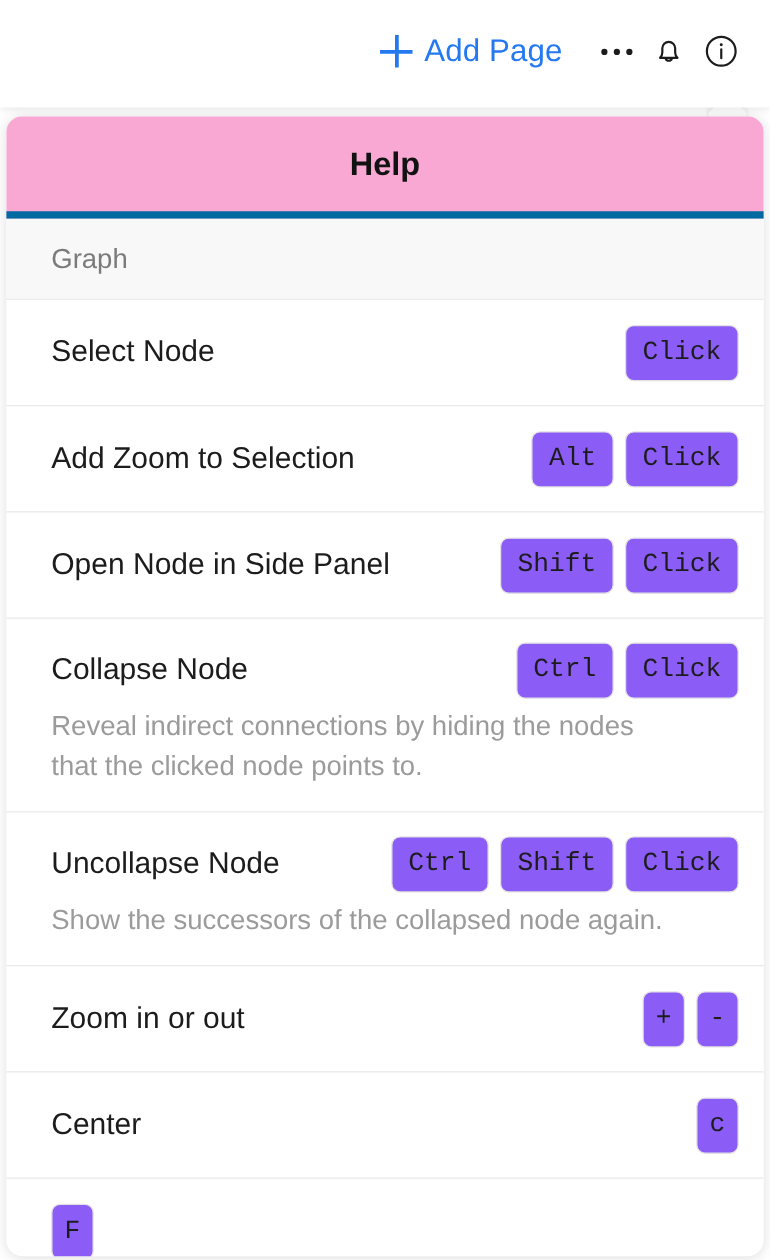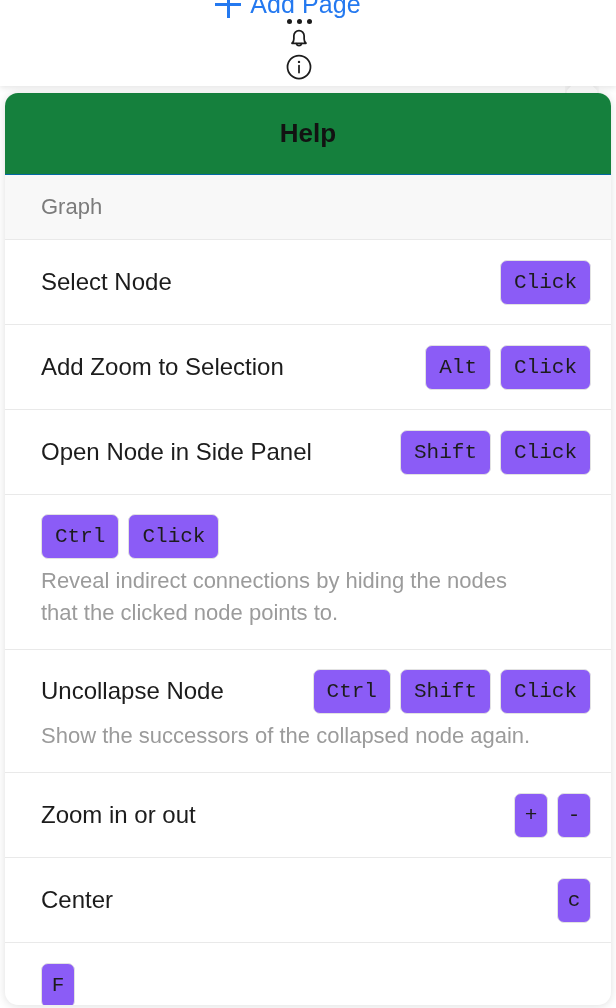"Add Page" .toolbar { flex-direction: column -> none }
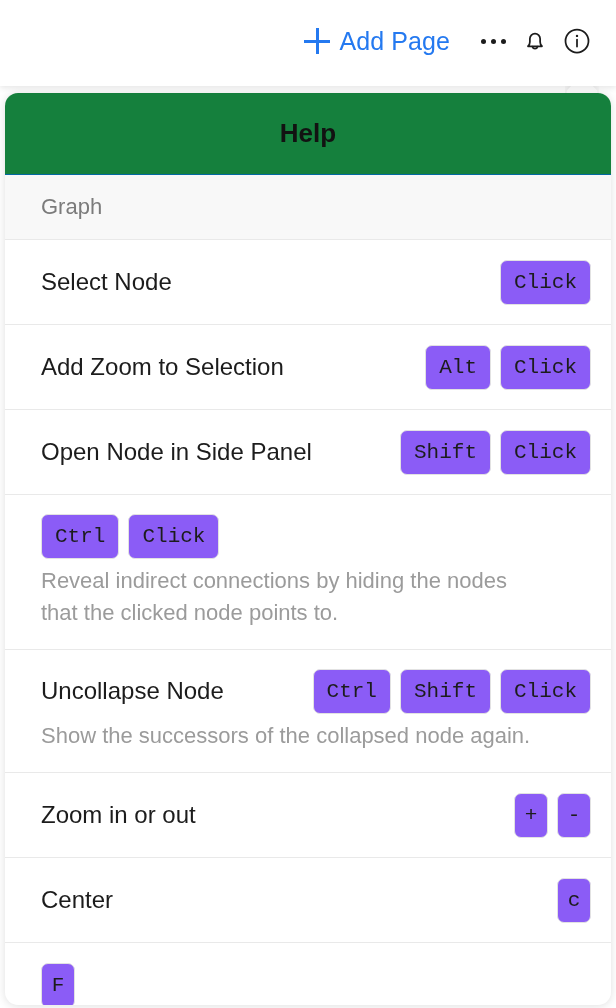"Help" .panel-title { background: #15803d -> #f9a8d4; border-bottom: 1px solid #0369a1 -> 6px solid #0369a1 }
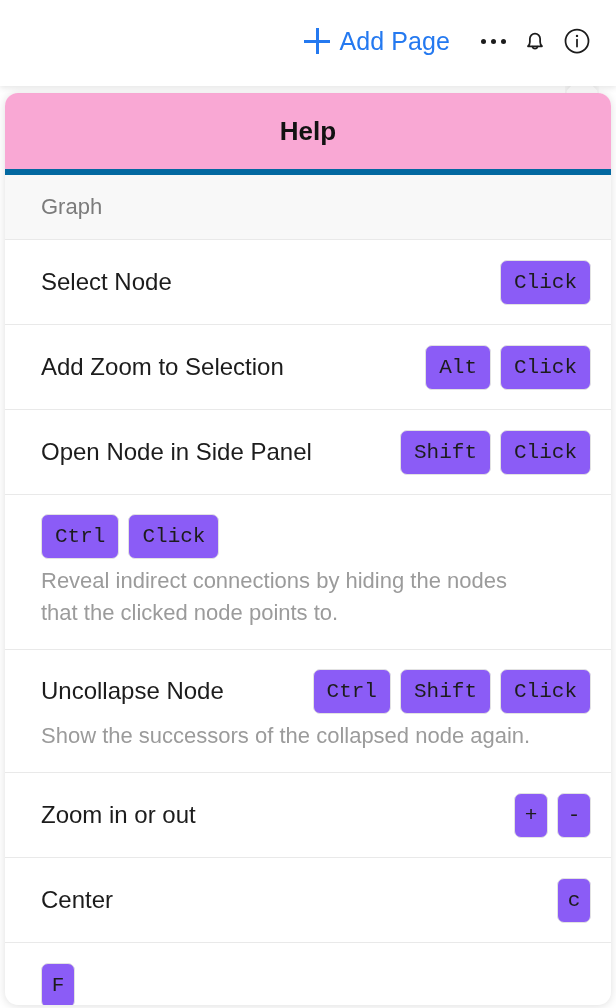"Collapse Node" div.row-label { html: none -> <div>Collapse Node</div> }
